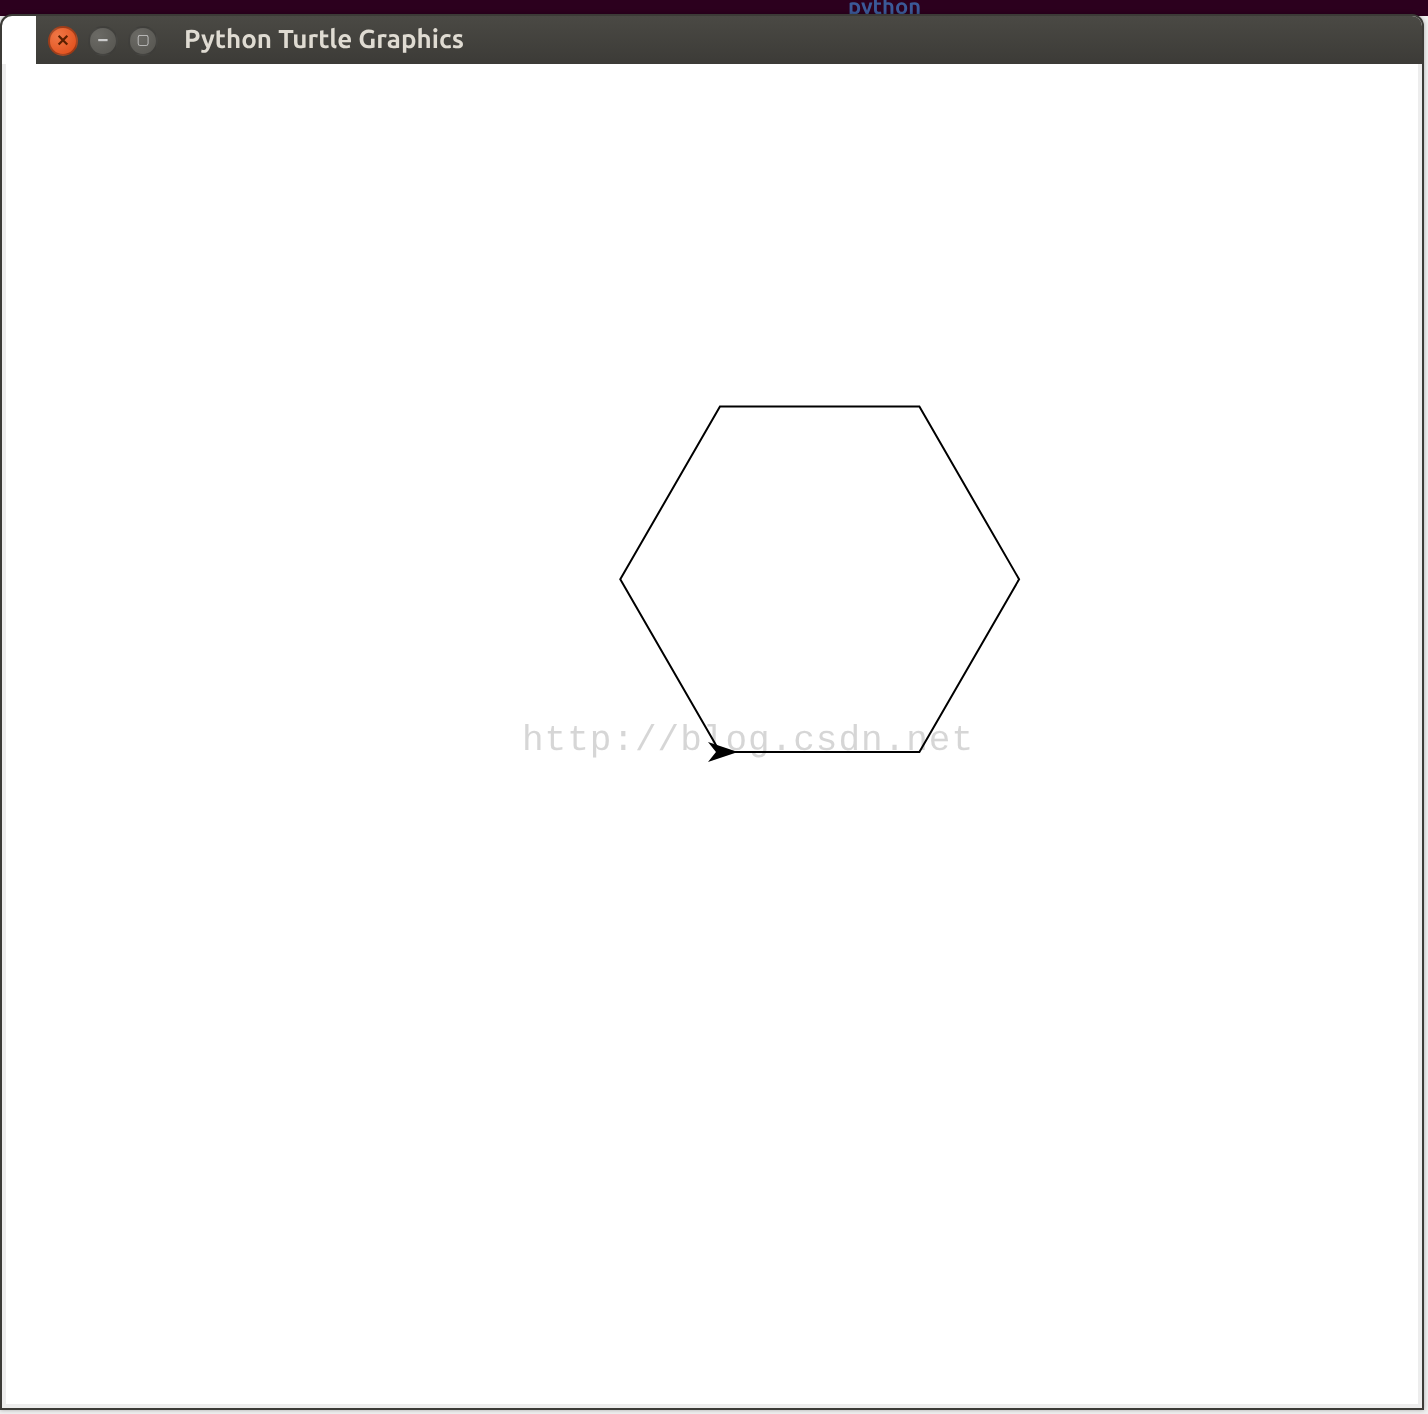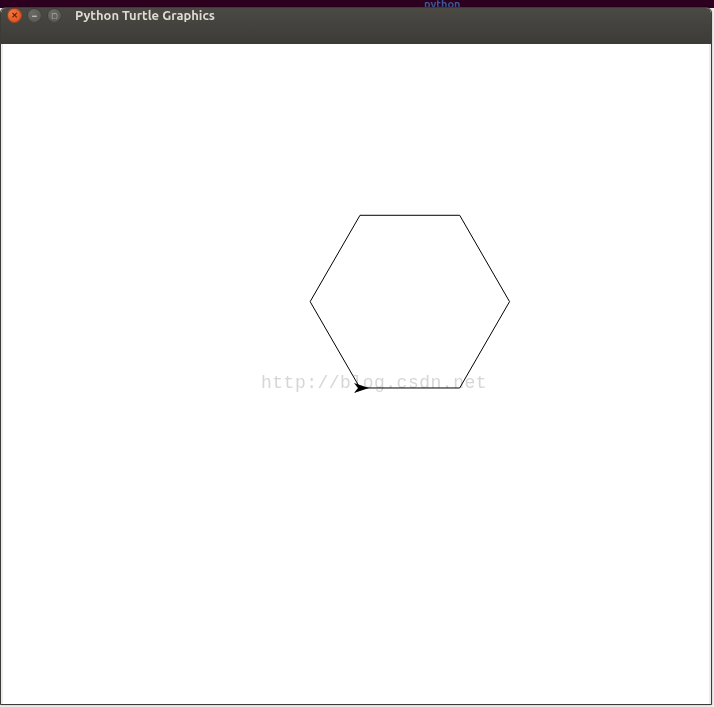"Python Turtle Graphics" .titlebar { align-items: flex-start -> center; height: 36px -> 24px; margin-left: none -> 17px }
